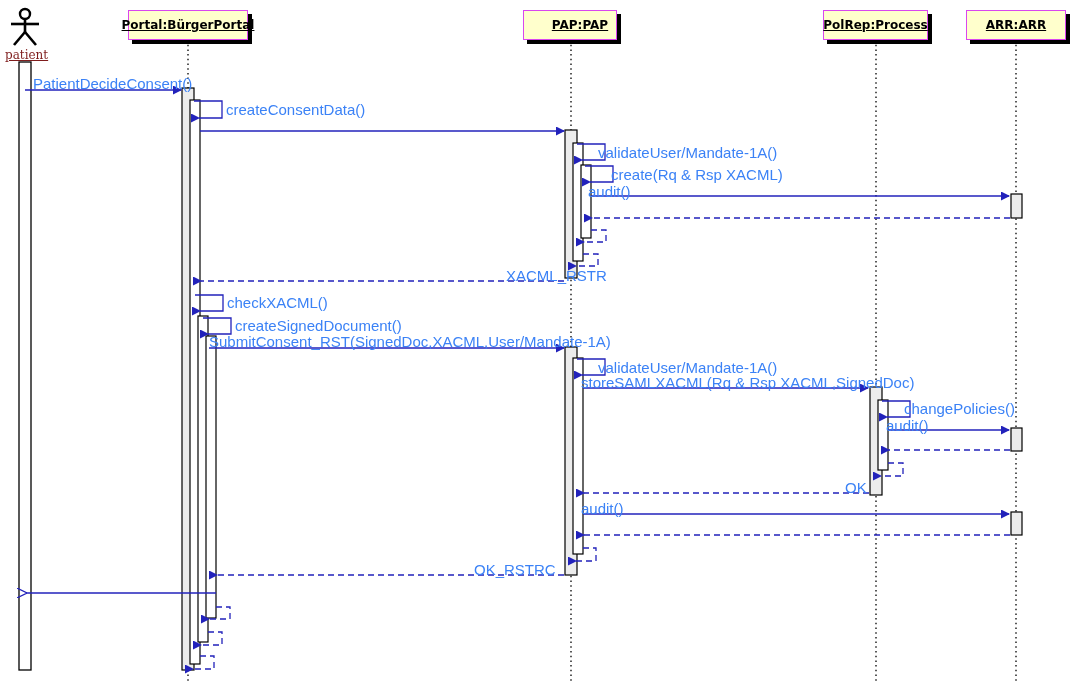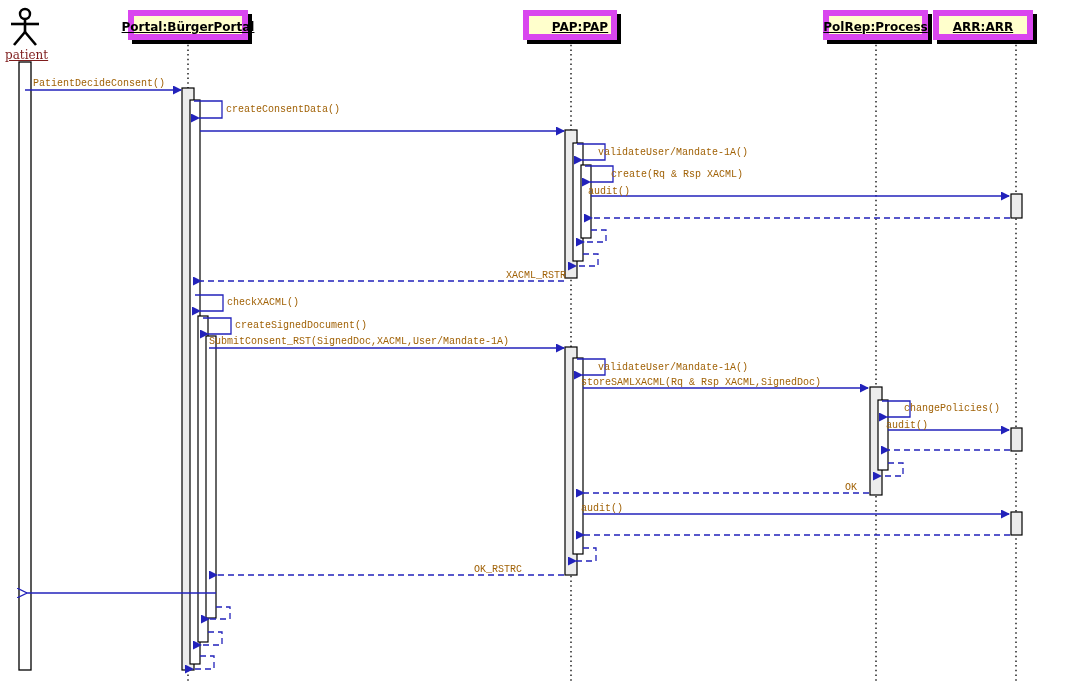"Portal:BürgerPortal" .lifebox { align-items: flex-end -> center; border: 6px solid #d946ef -> 1px solid #d946ef }
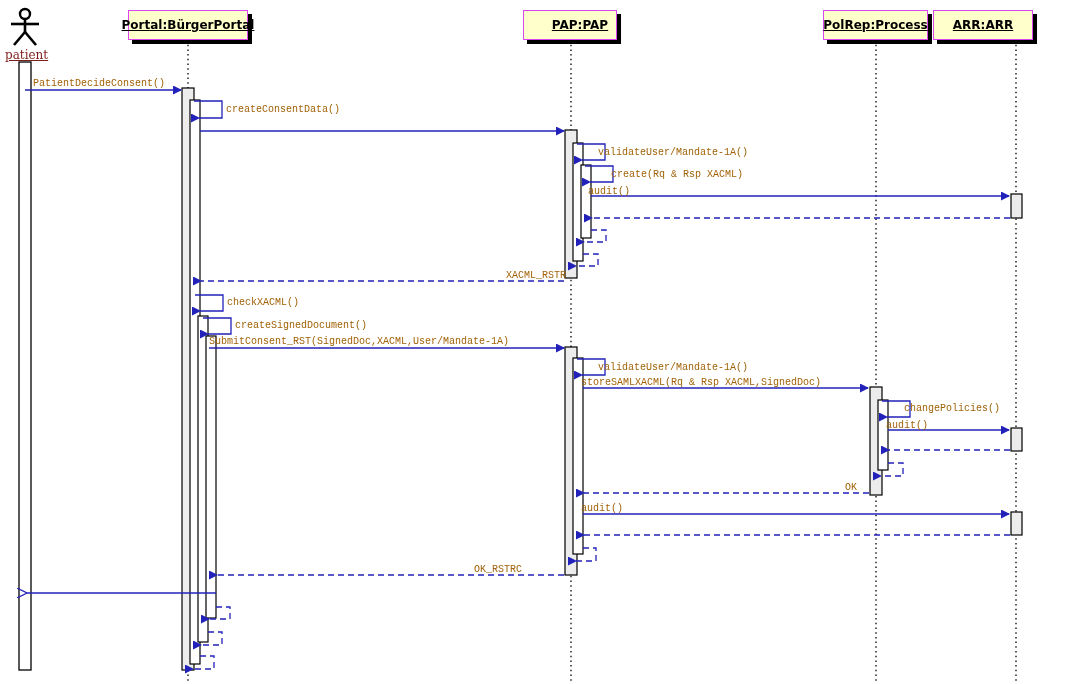"ARR:ARR" div.lifebox { left: 933px -> 966px }
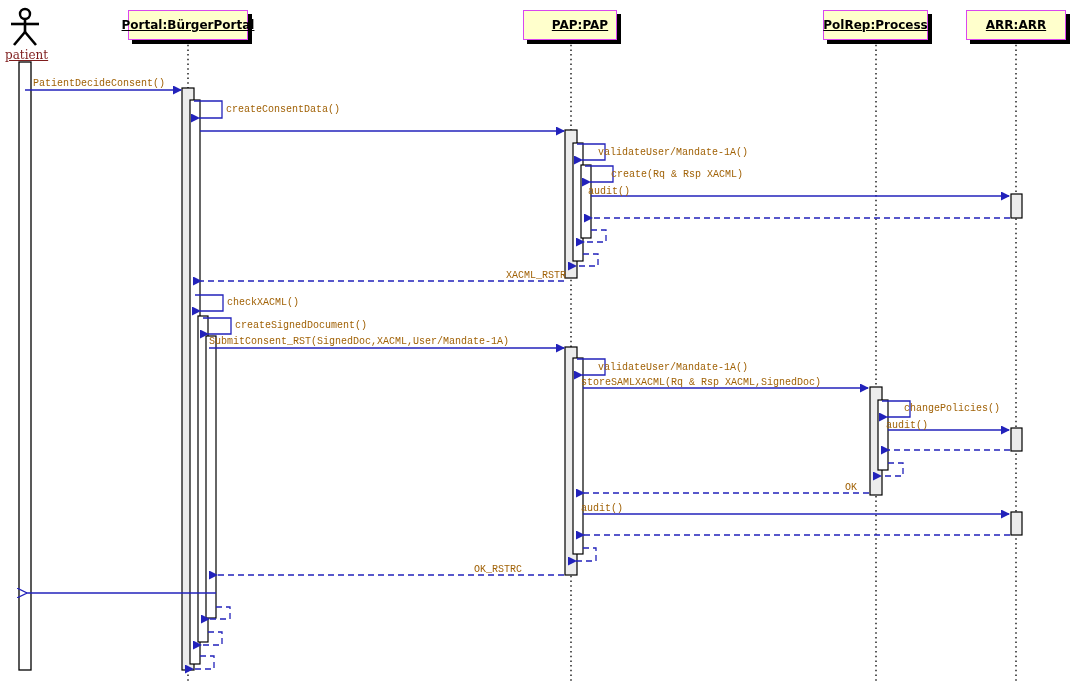"PatientDecideConsent()" .msg { color: #a16207 -> #3b82f6; font-family: Liberation Mono, monospace -> Liberation Sans, sans-serif; font-size: 10px -> 15px }
